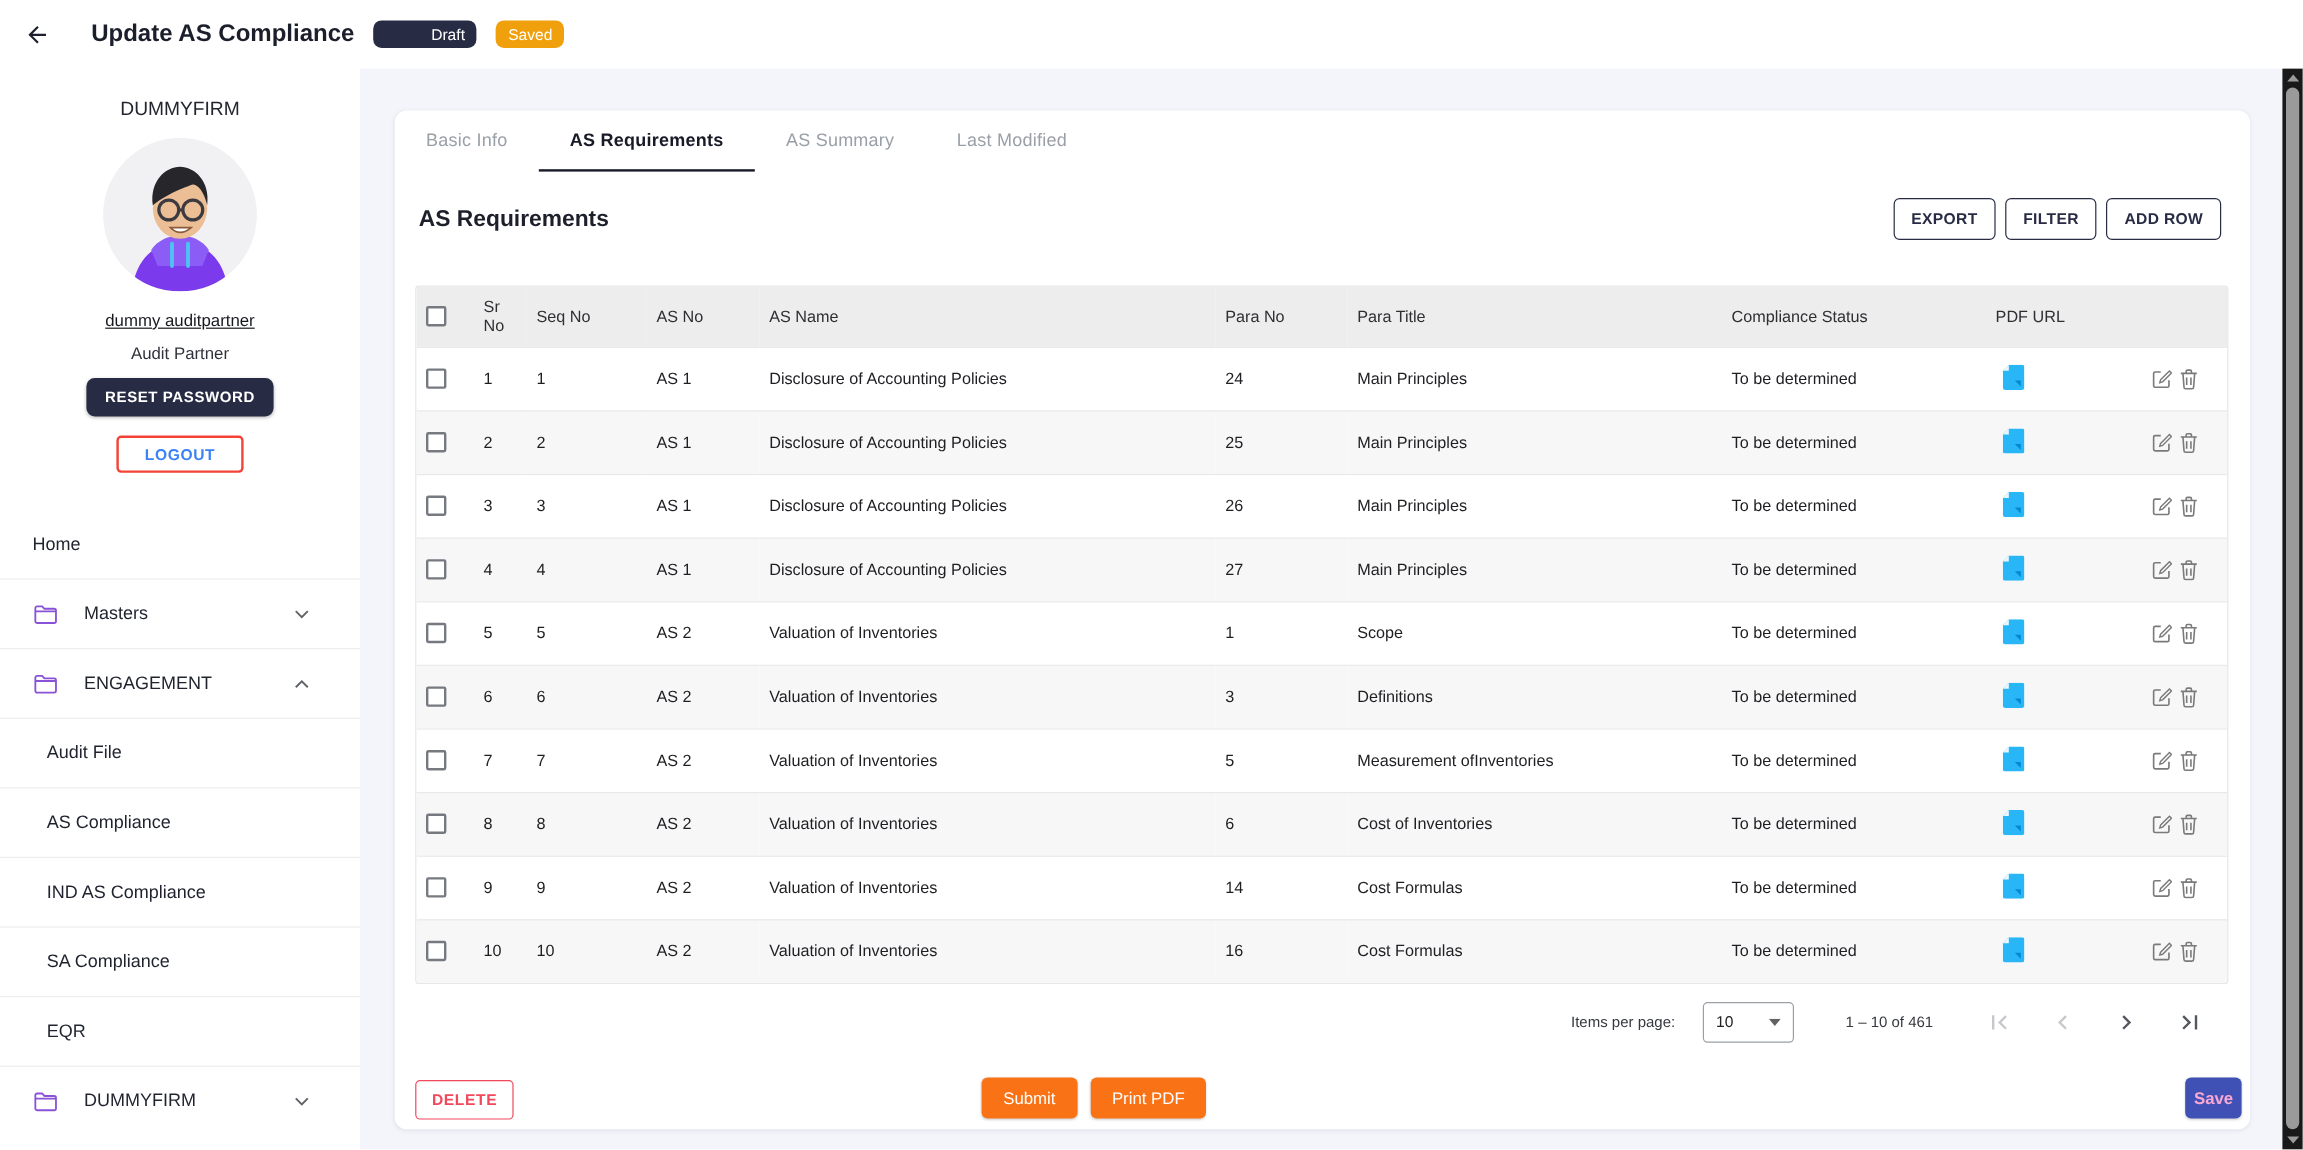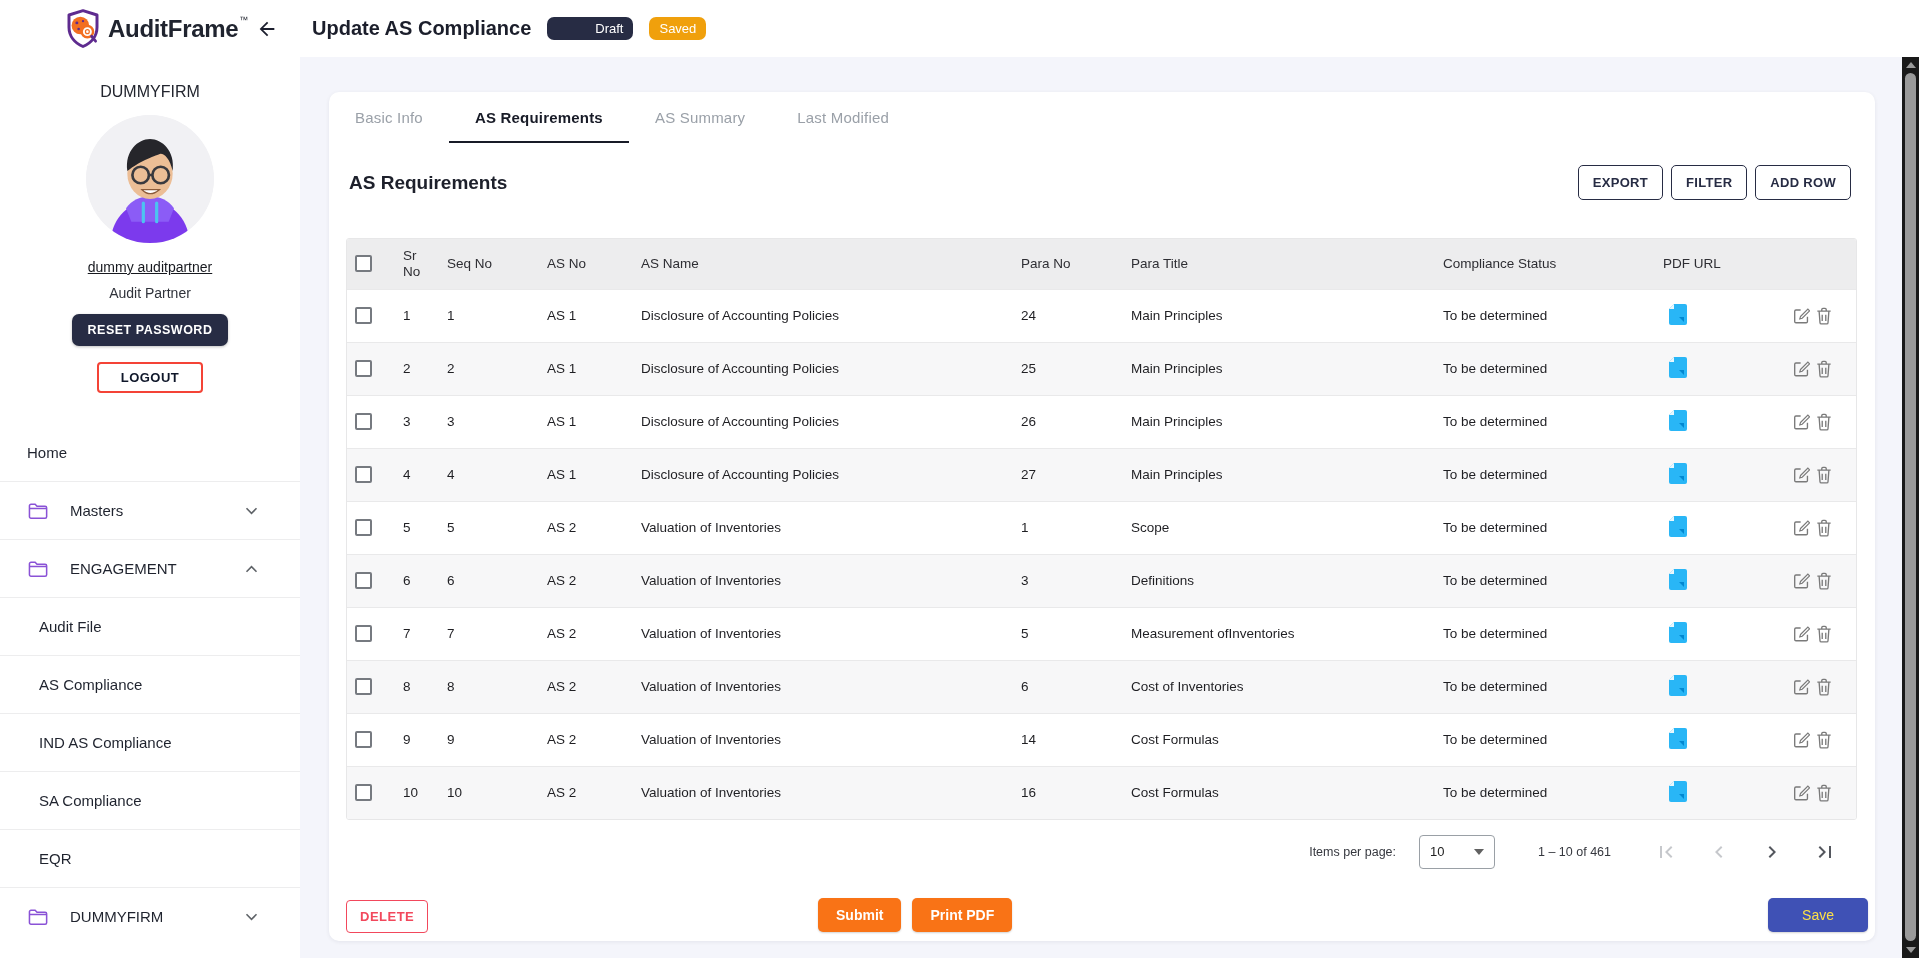"AuditFrame" div.logo-wrap { html: <div> <span> <svg> <path></path> <circle></circle> <circle></circle> <circle></circle> <circle></circle> <circle></circle> <circle></circle> <path></path> </svg> </span> <span>AuditFrame</span> <span>™</span> </div> -> none }
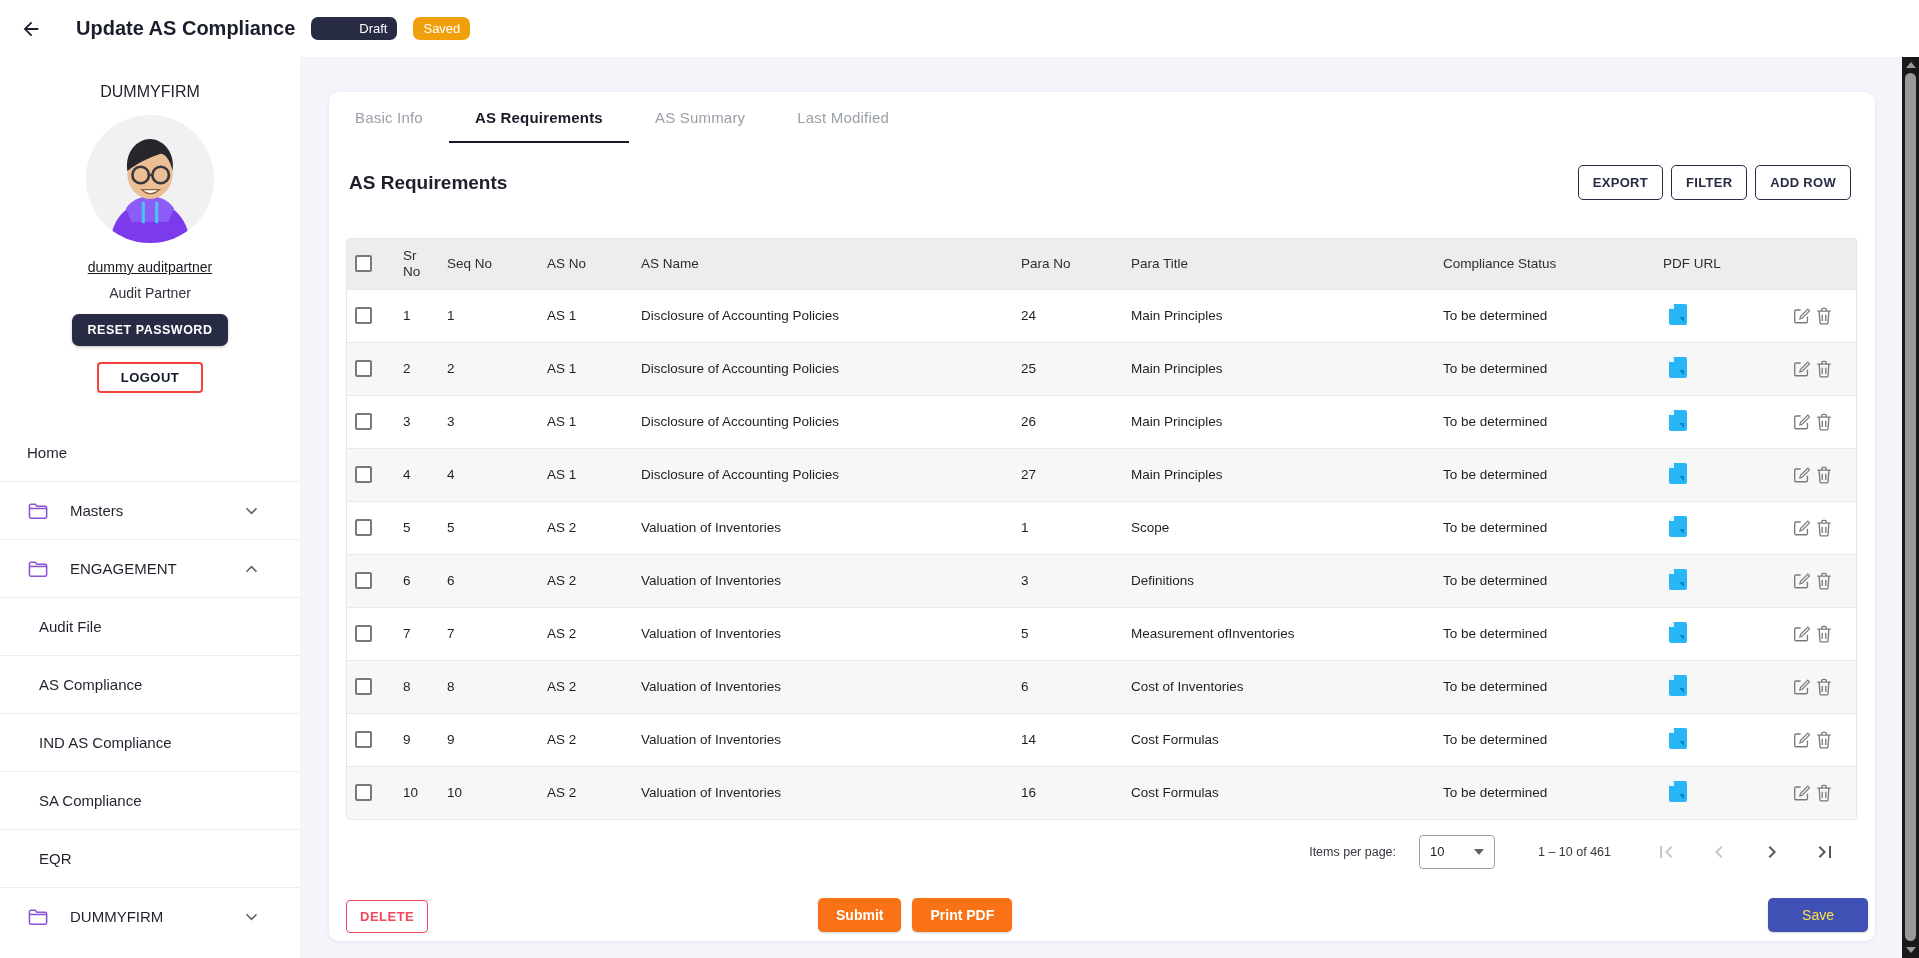"LOGOUT" .logout-btn { color: #0f172a -> #3b82f6 }
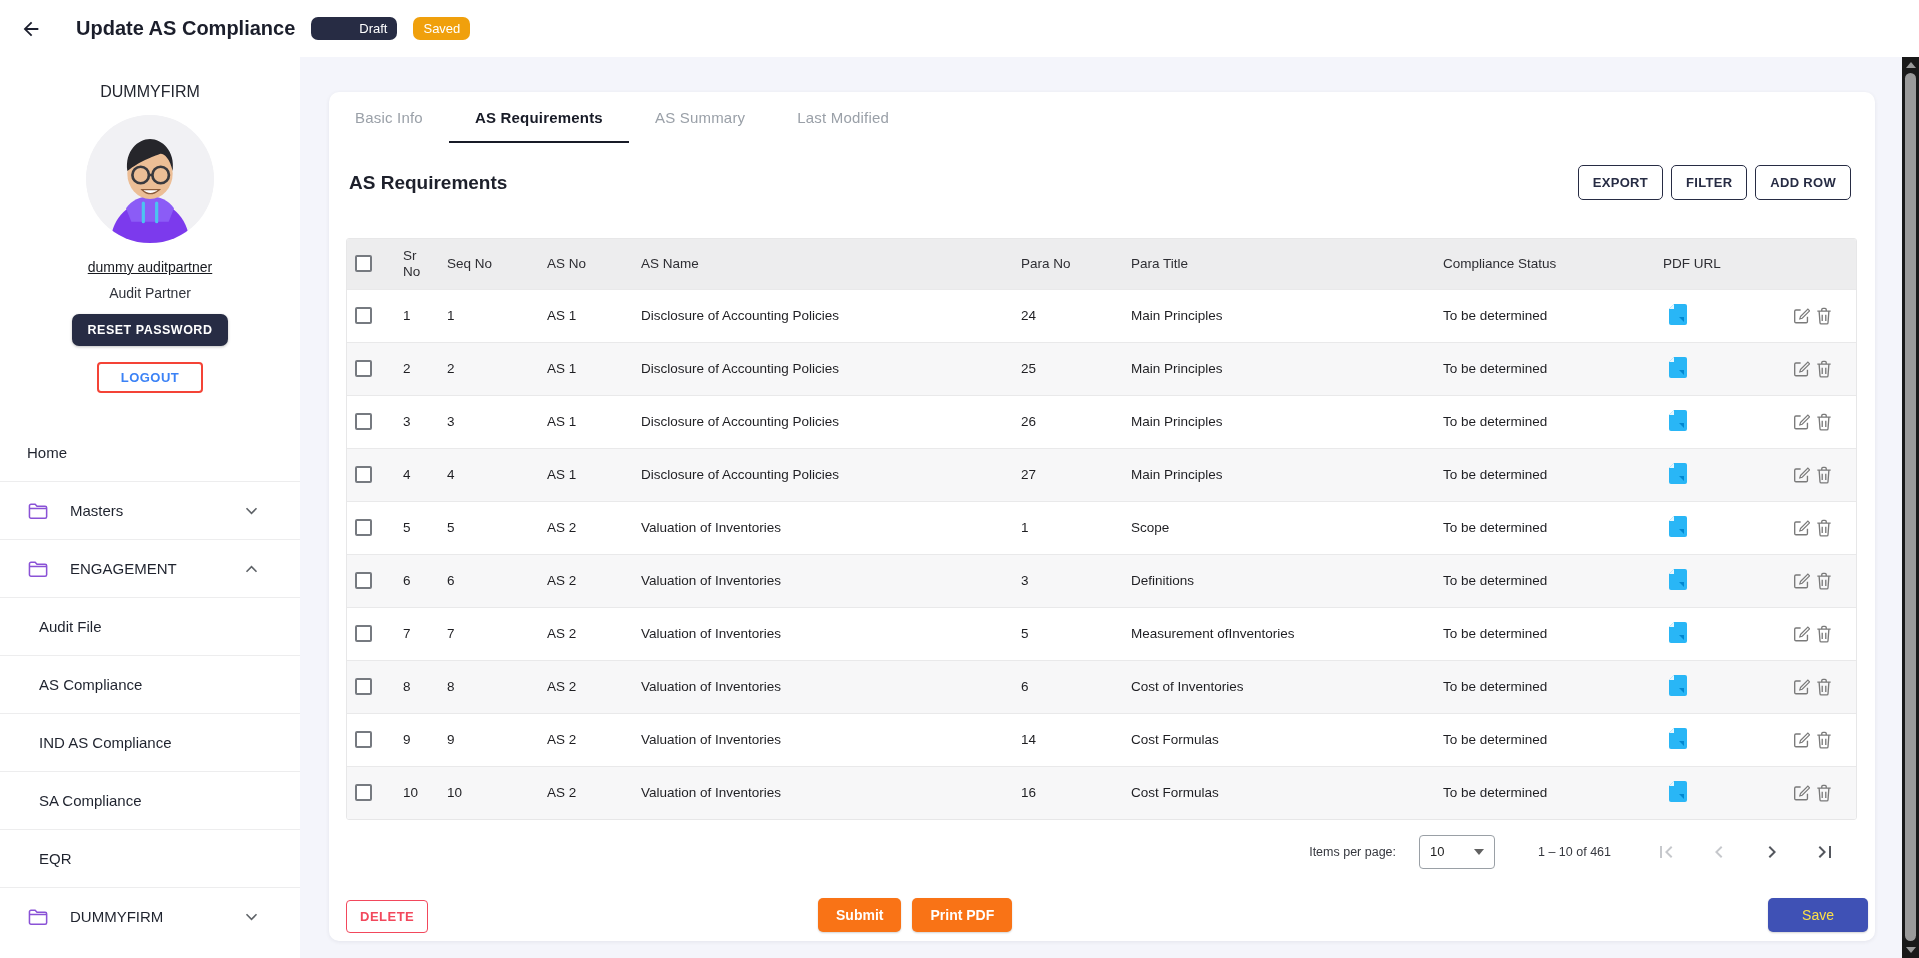"Submit" .btn-orange { font-weight: 700 -> 400 }
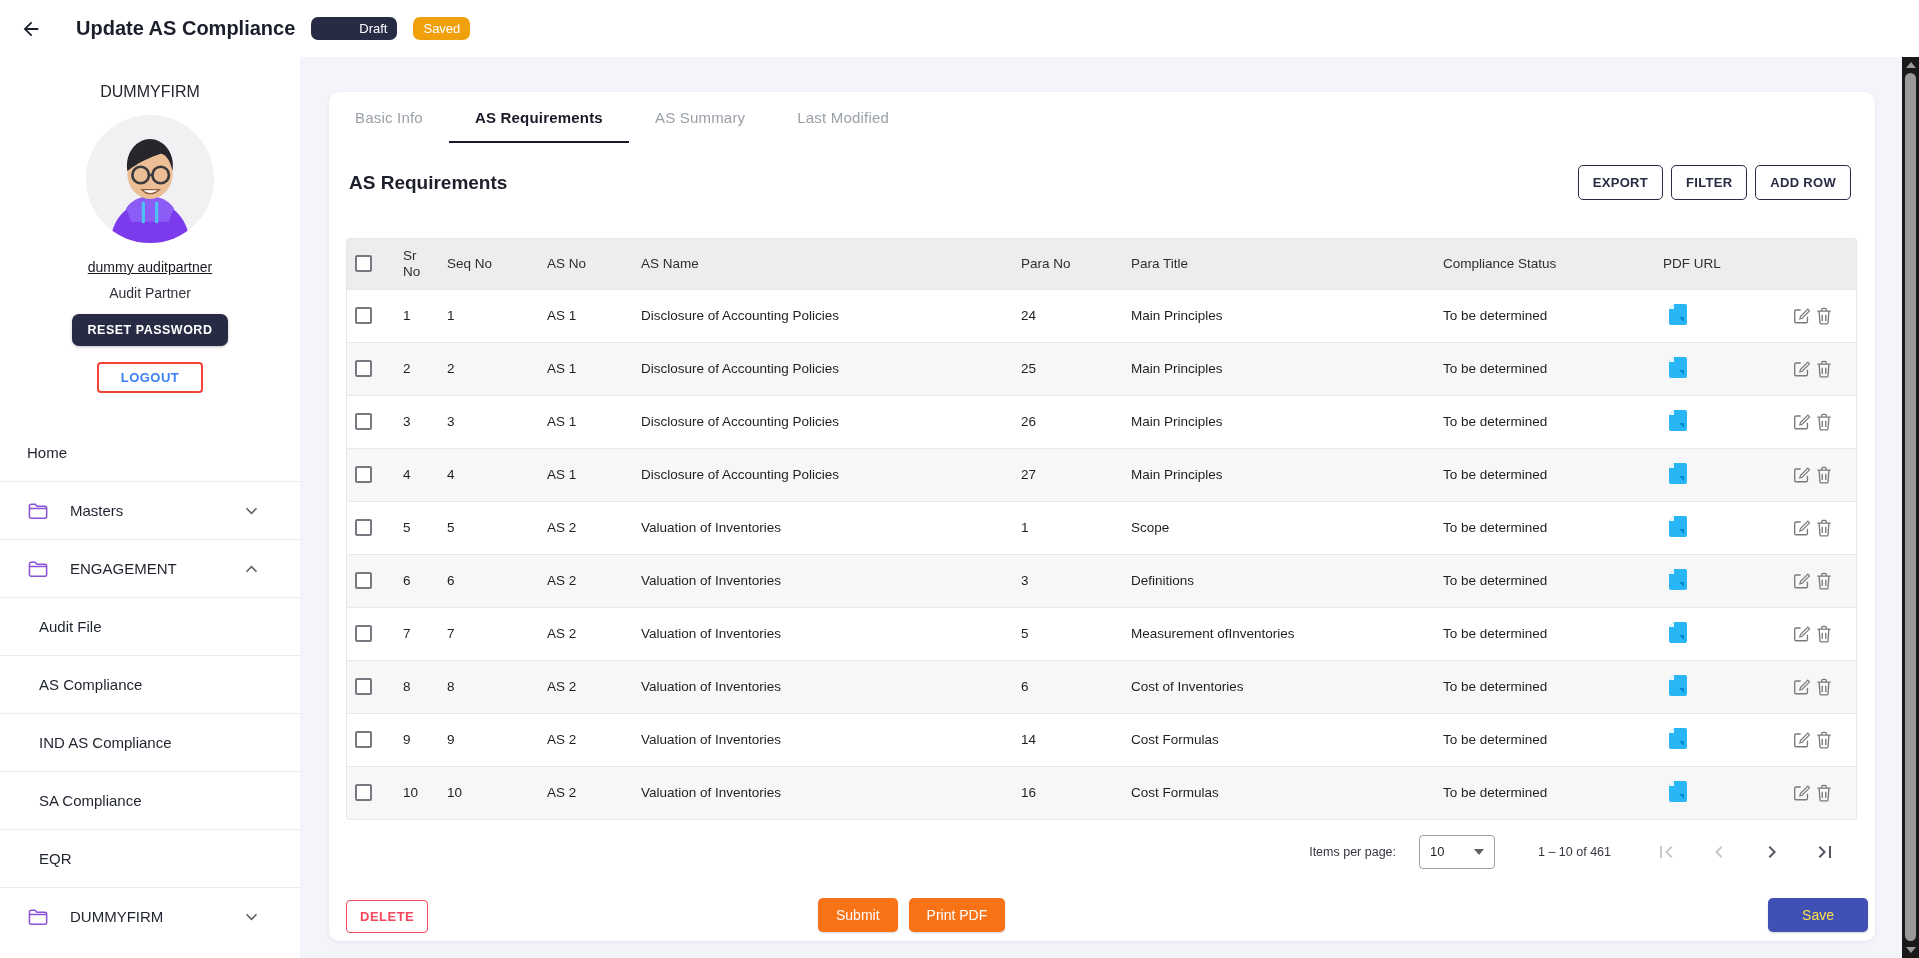"Save" .save-btn { color: #fde047 -> #f9a8d4; font-weight: 400 -> 700; padding: 9px 34px -> 9px 7px }
